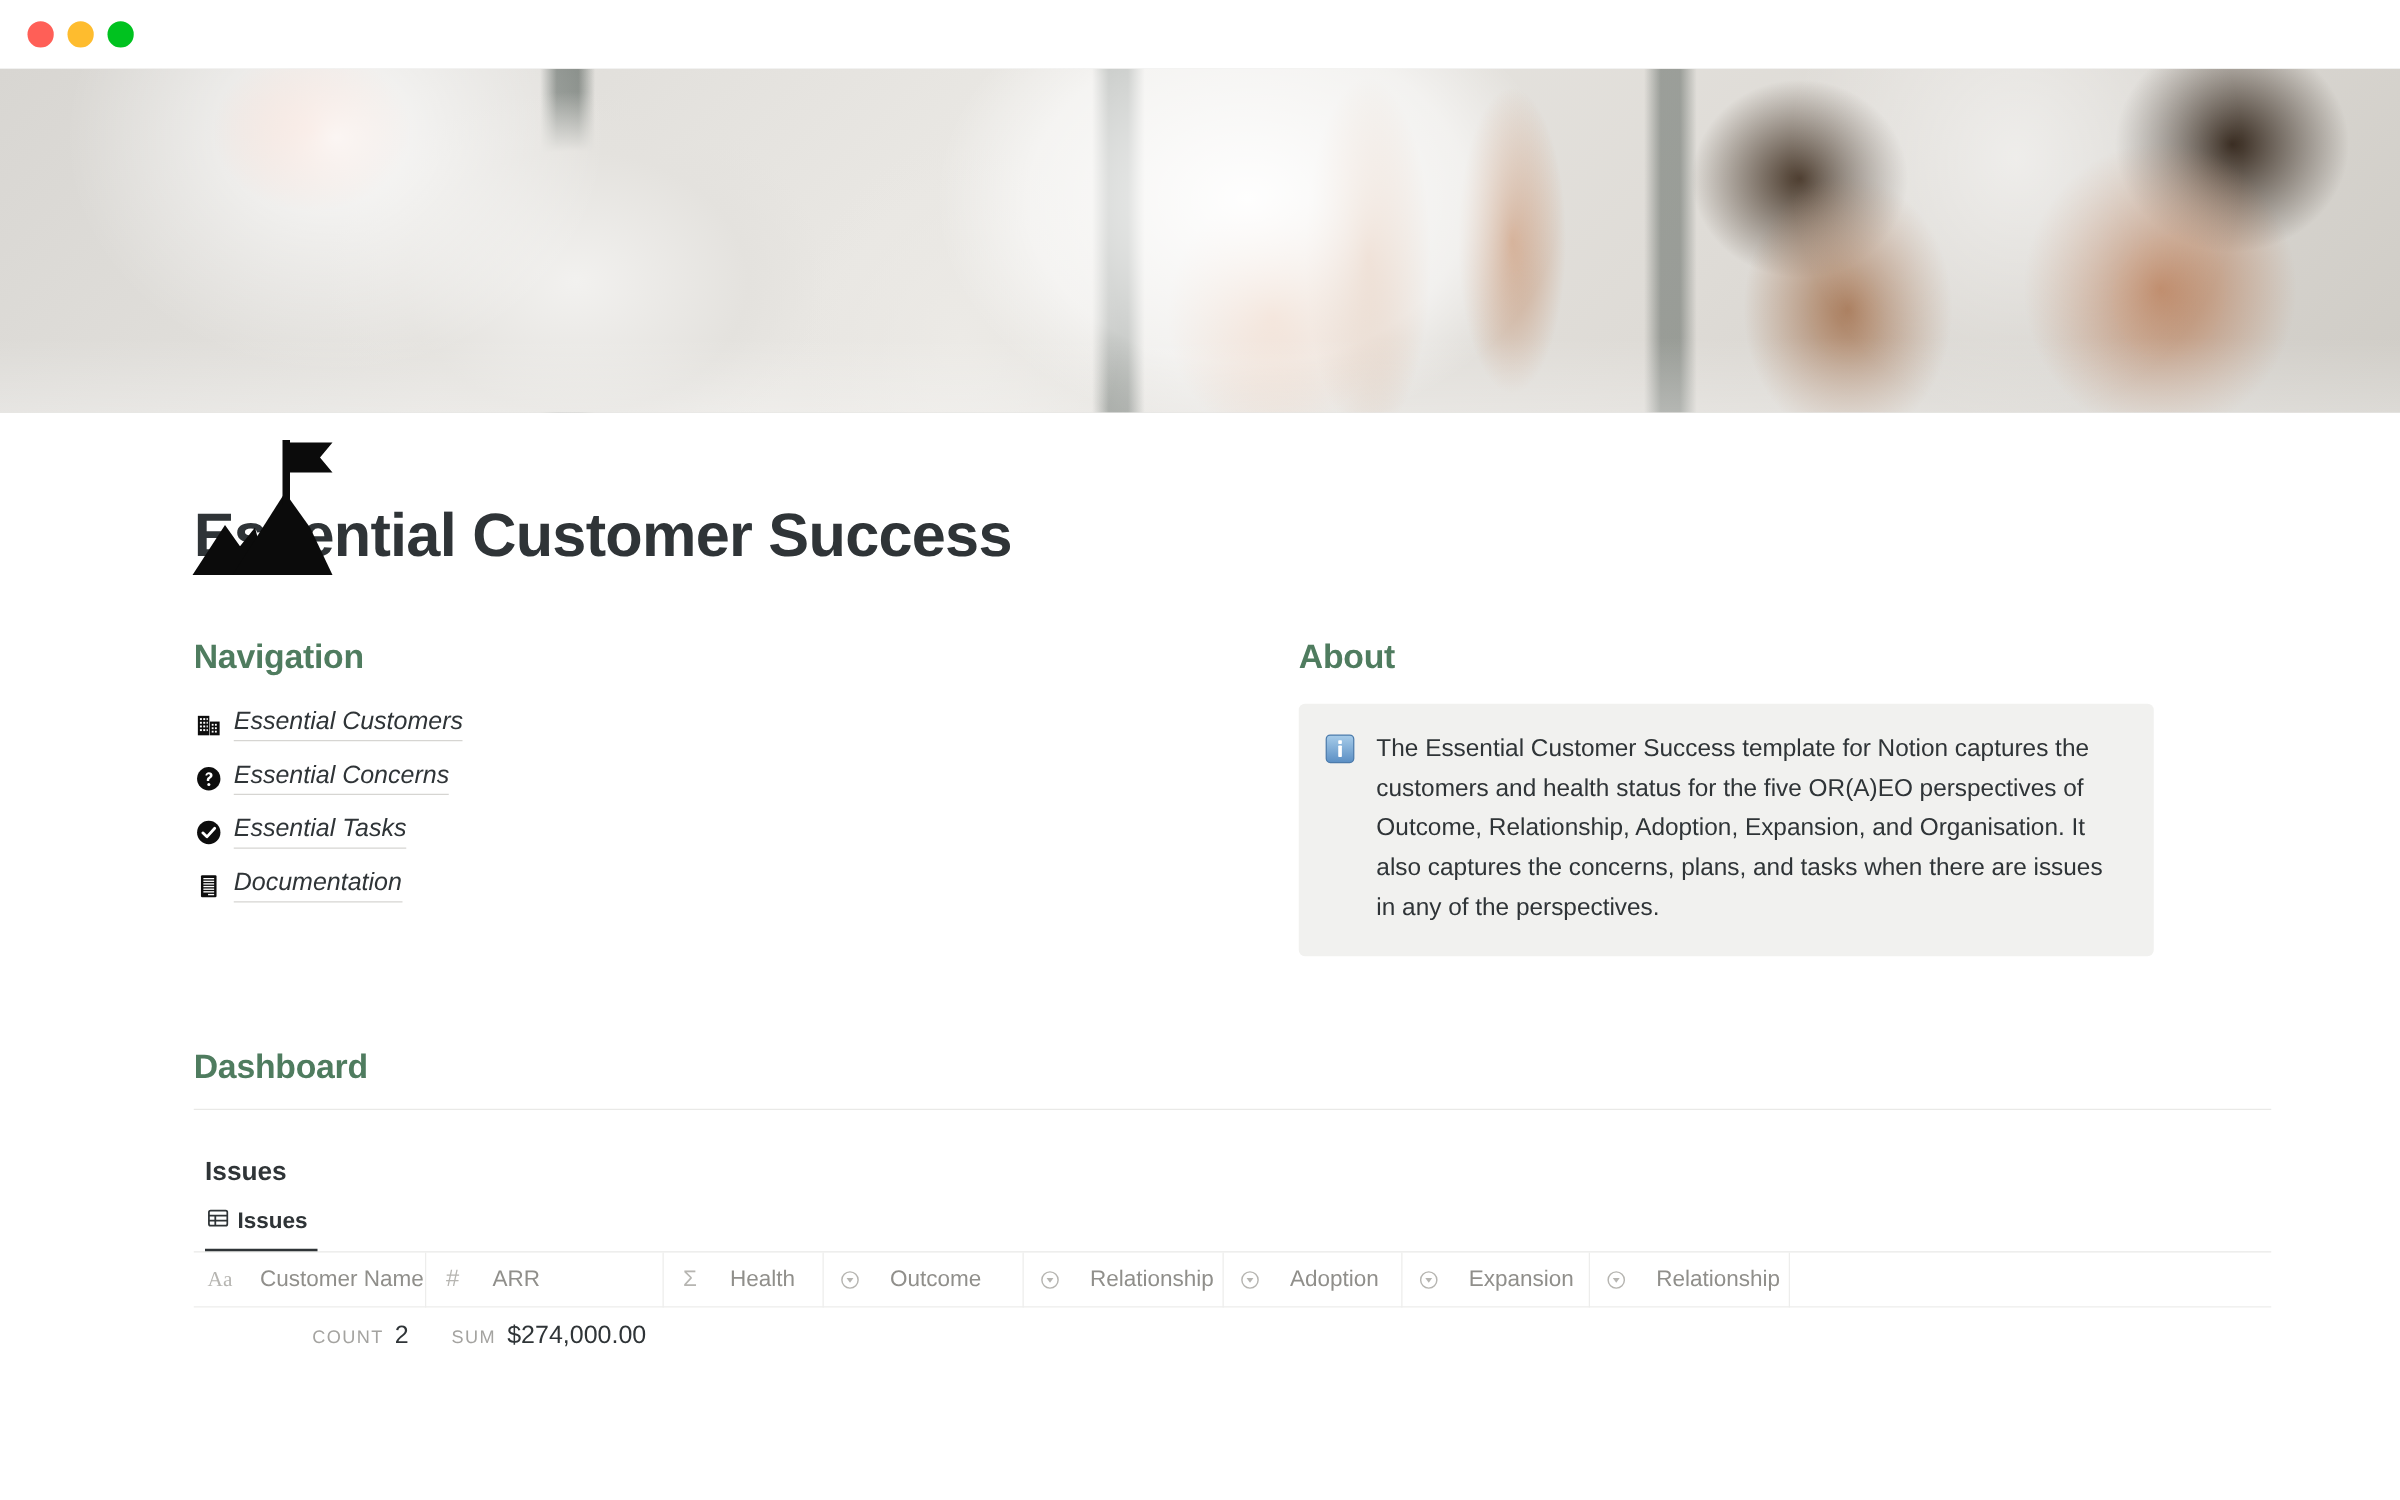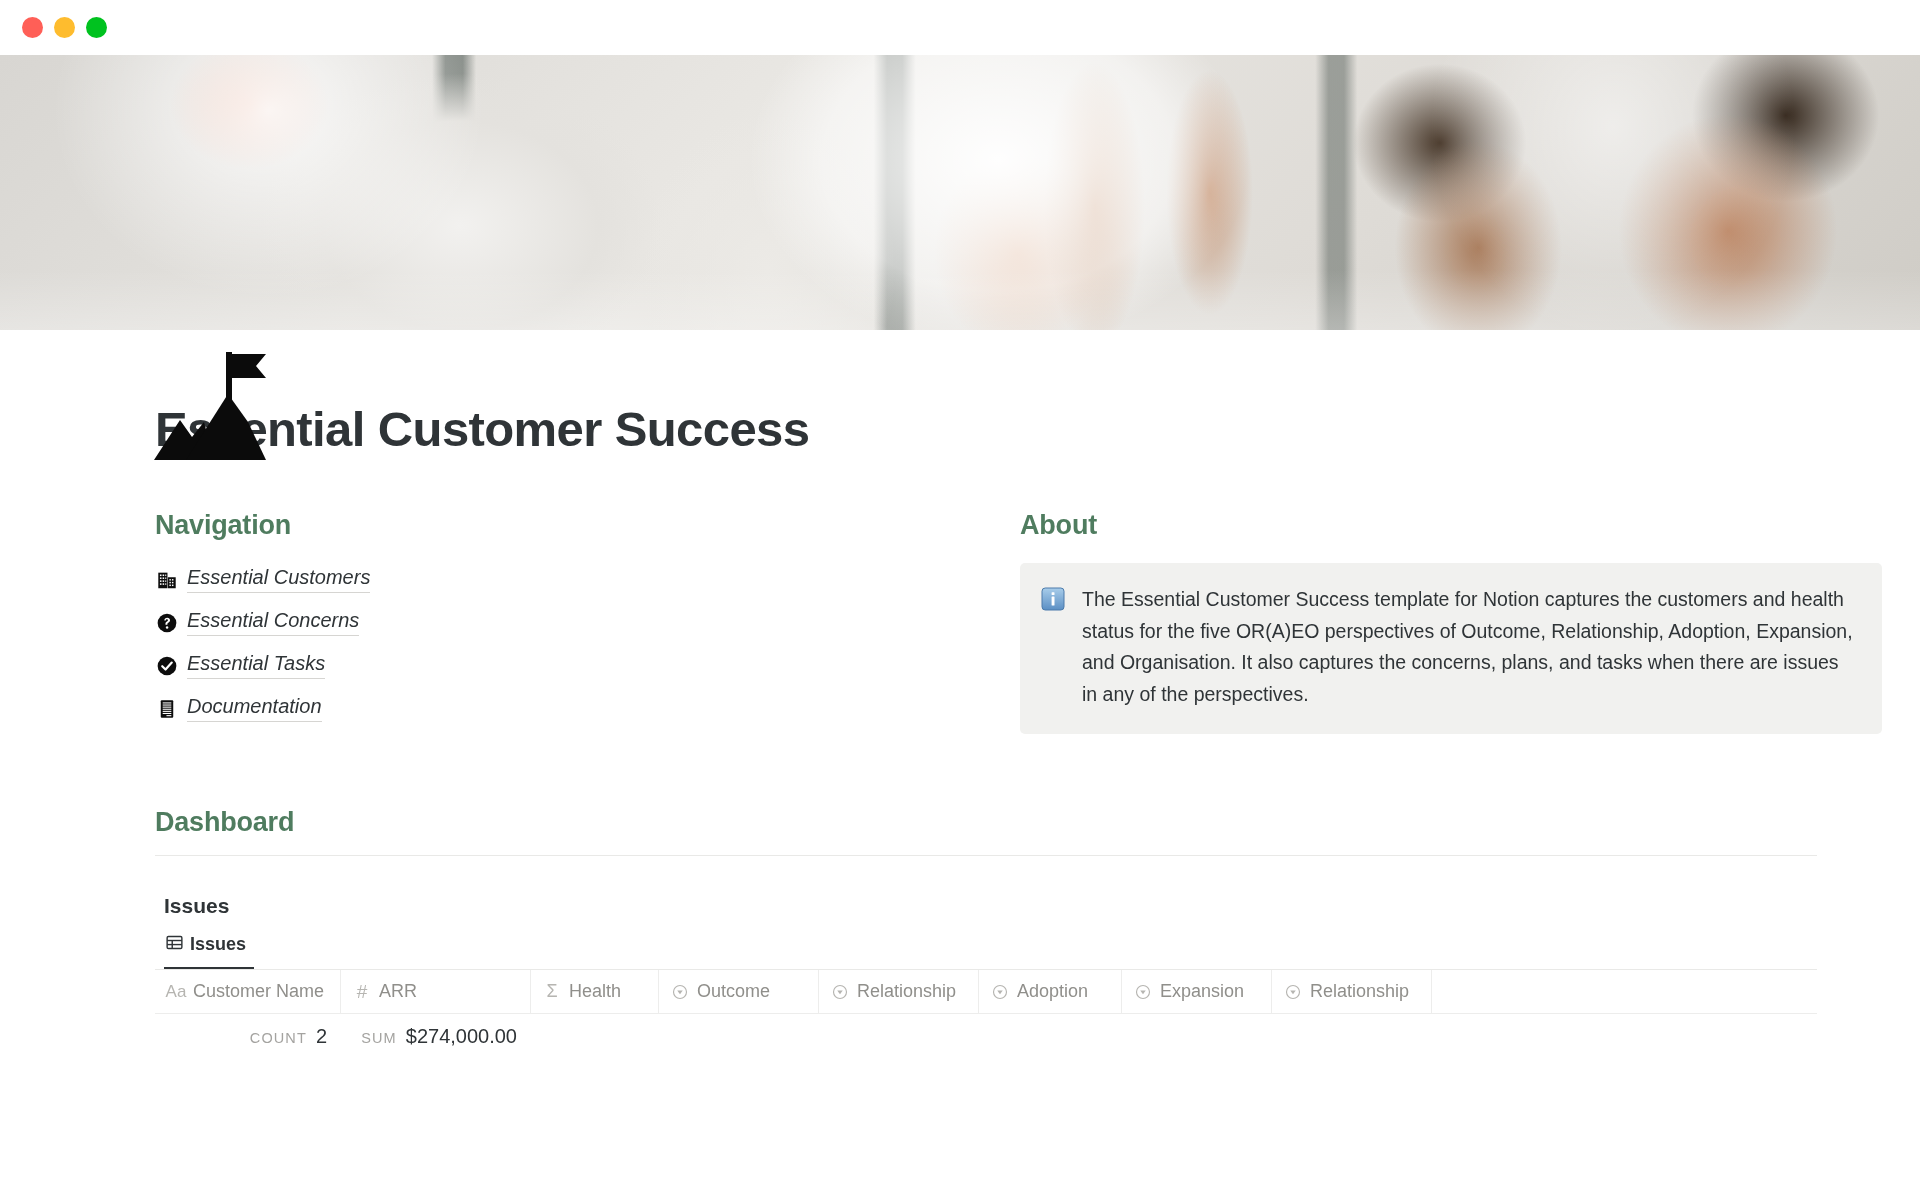"The Essential Customer Success template" .callout { width: 862px -> 684px }
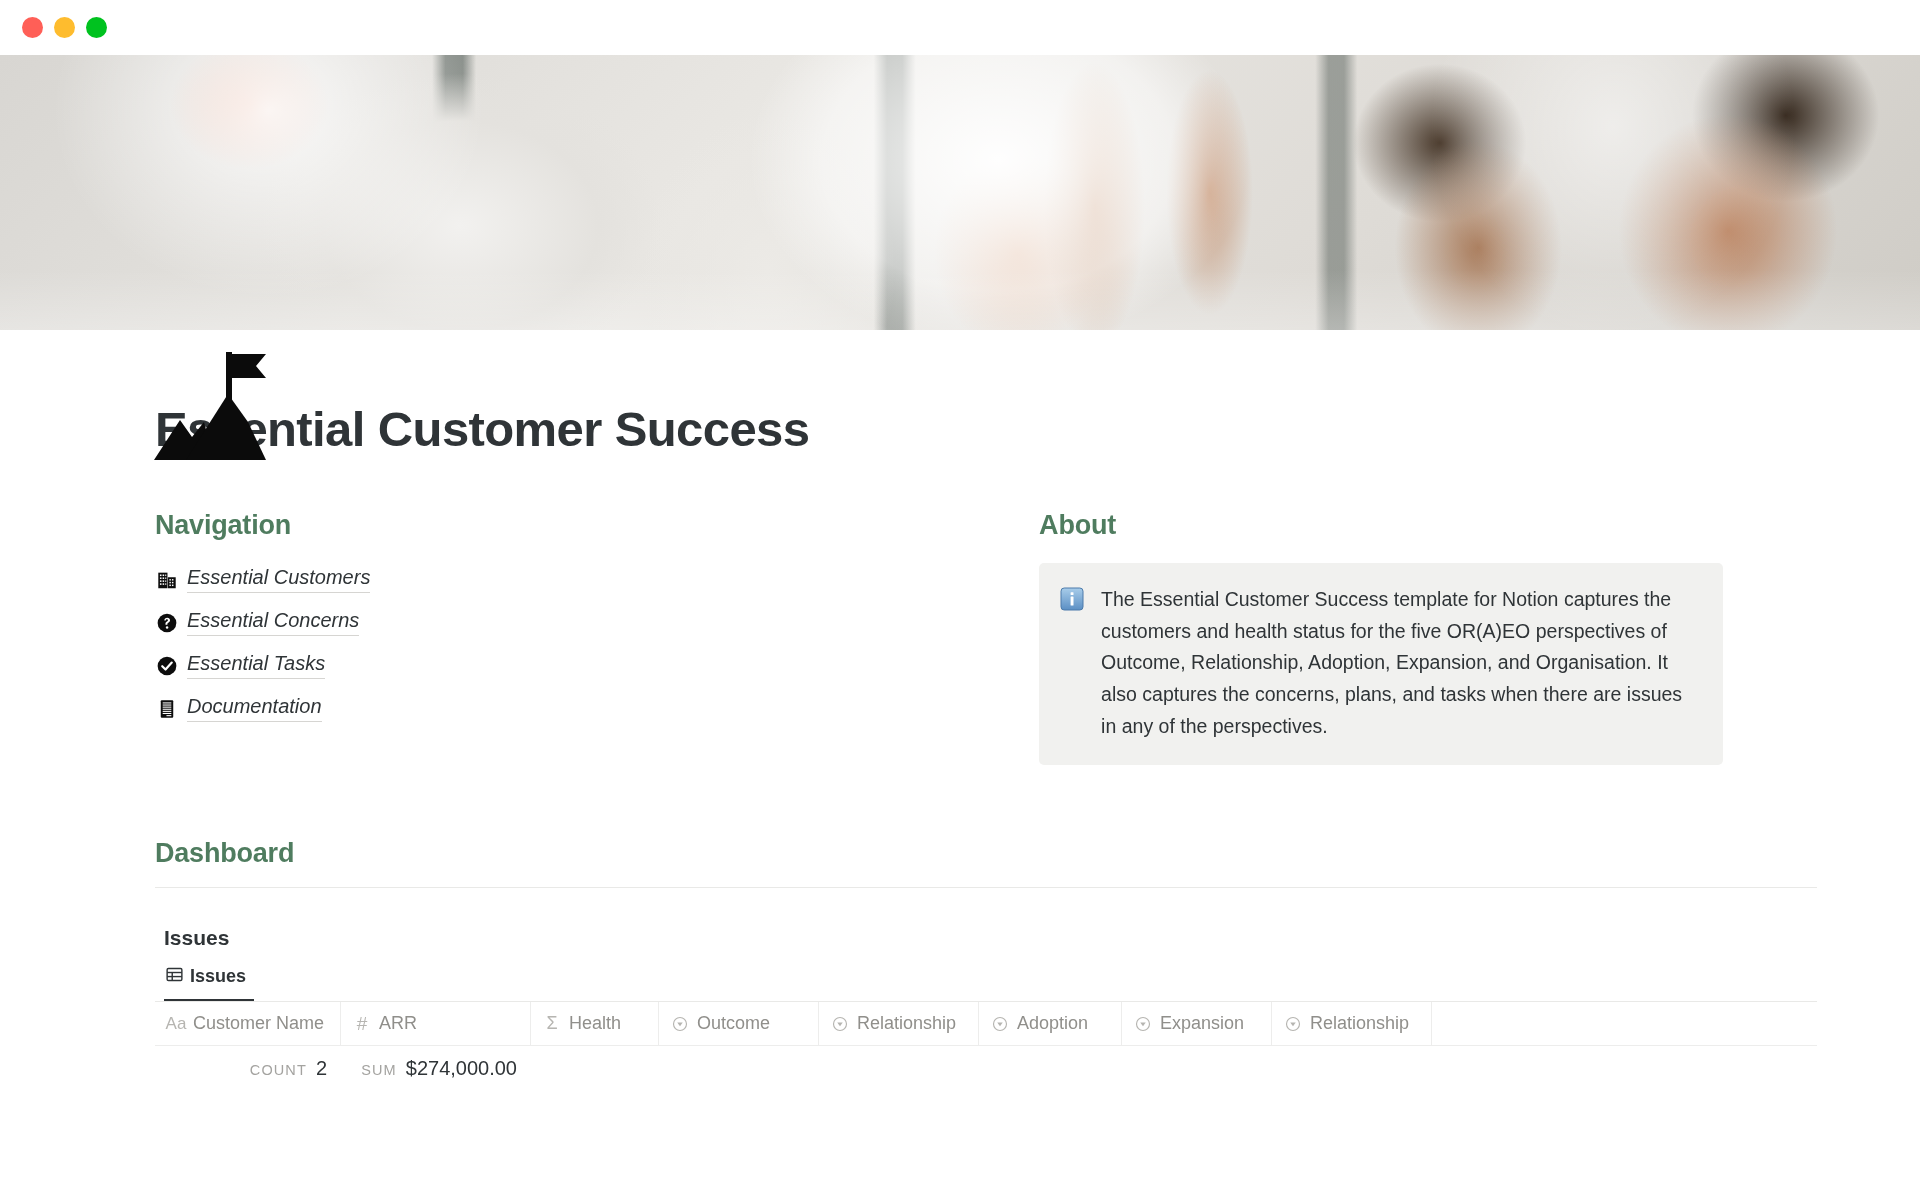"Aa" span.ticon { font-family: none -> Liberation Serif, serif }
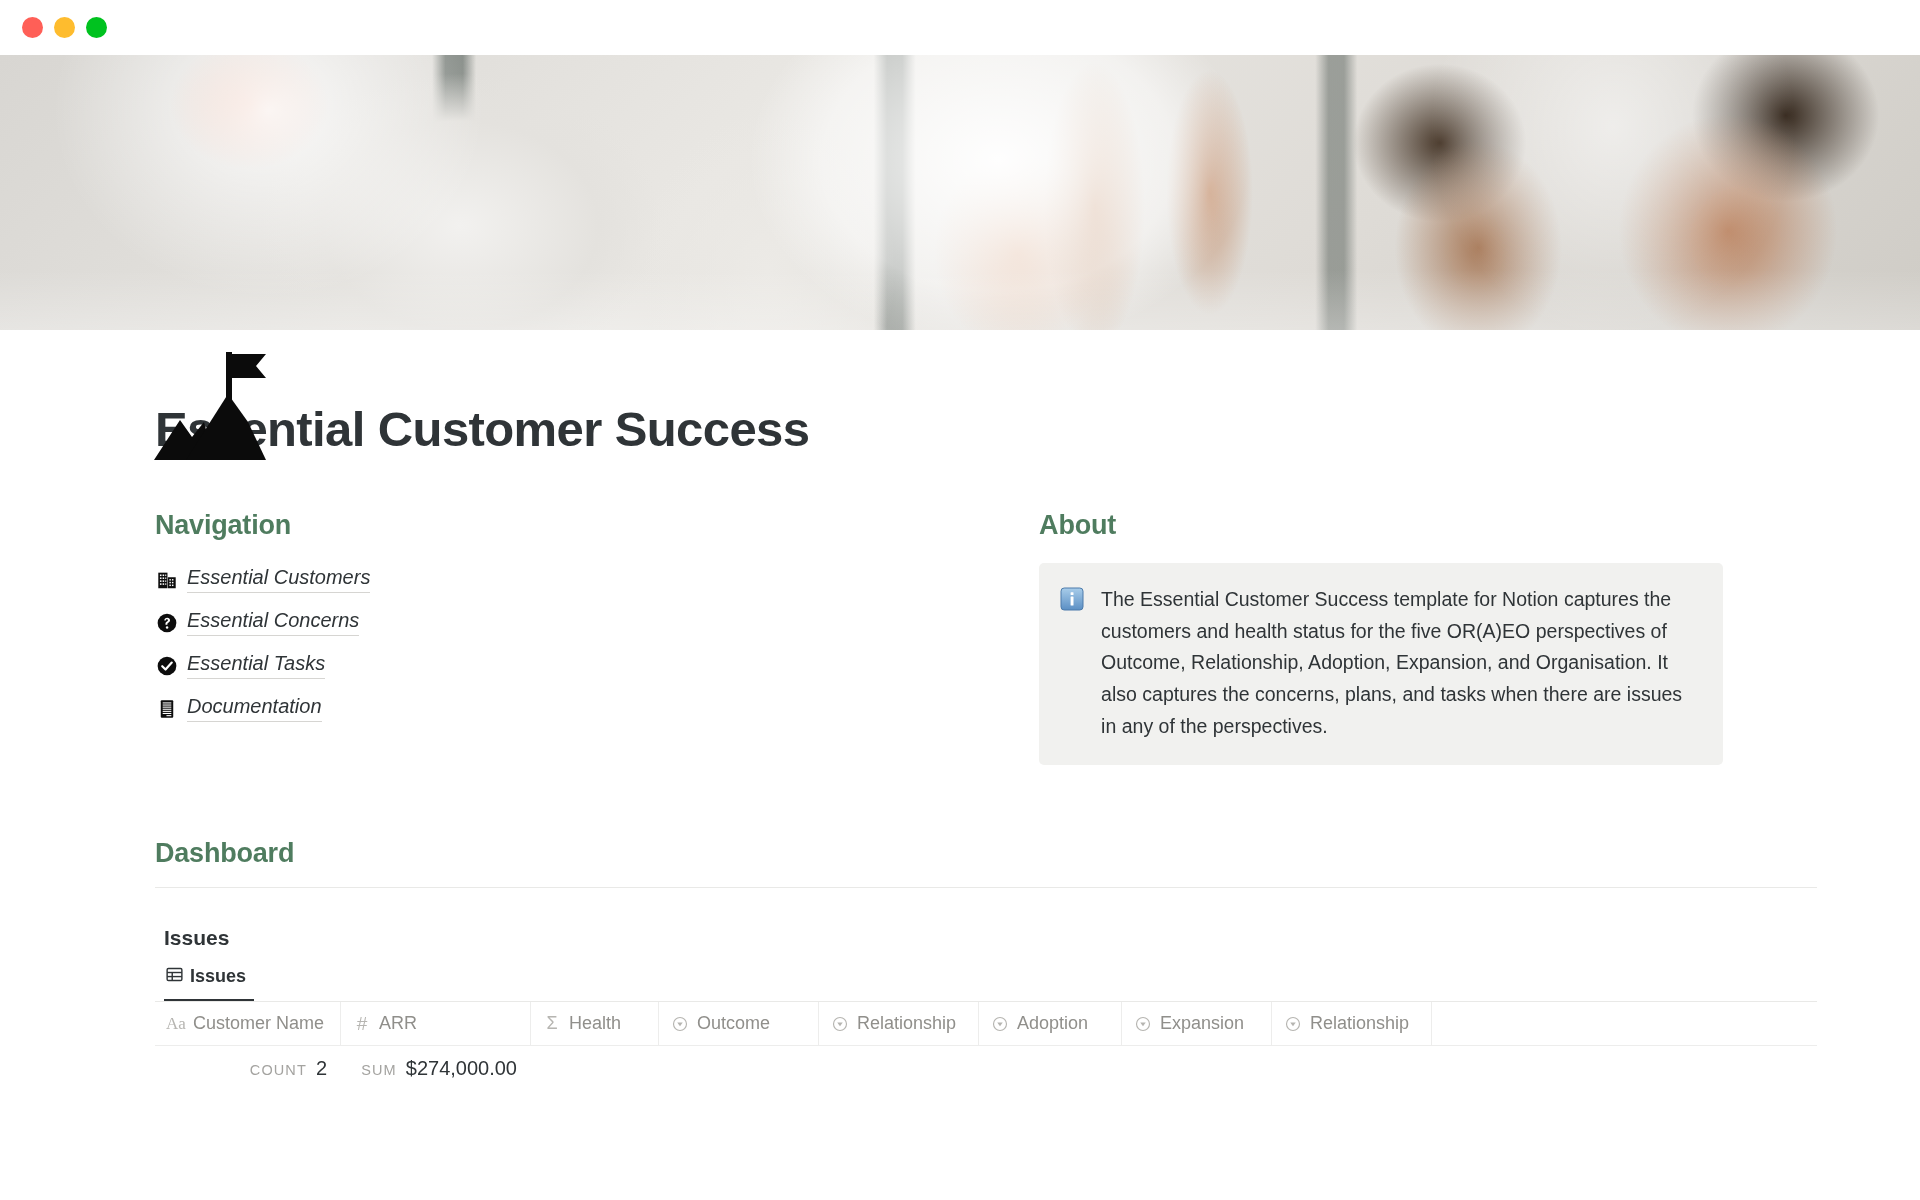"Customer Name" .db-th .tlabel { margin-left: none -> 15px }
